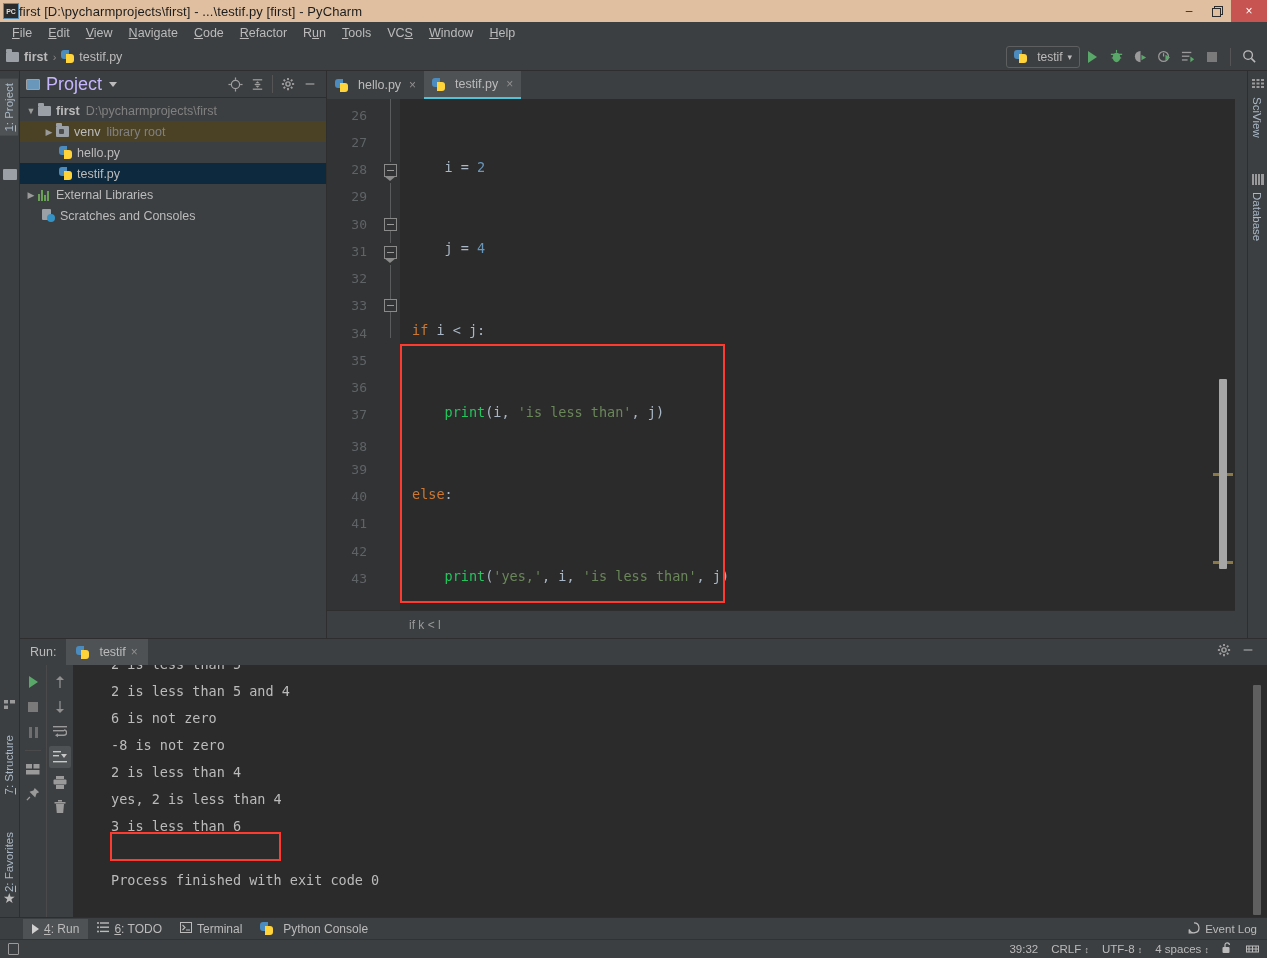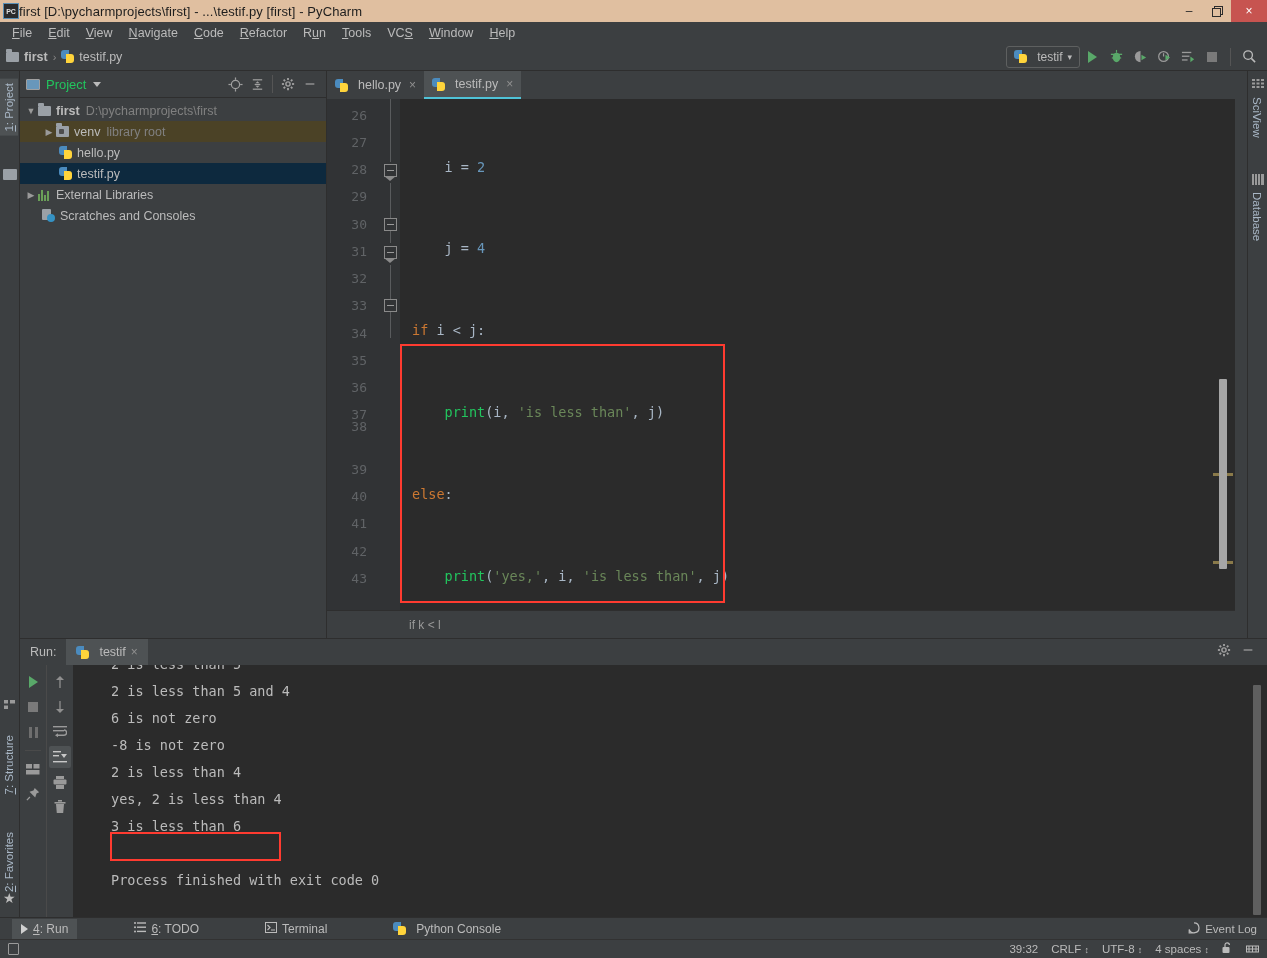"Project" .proj-title { color: #22c55e -> #c4b5fd; font-size: 13px -> 18px }
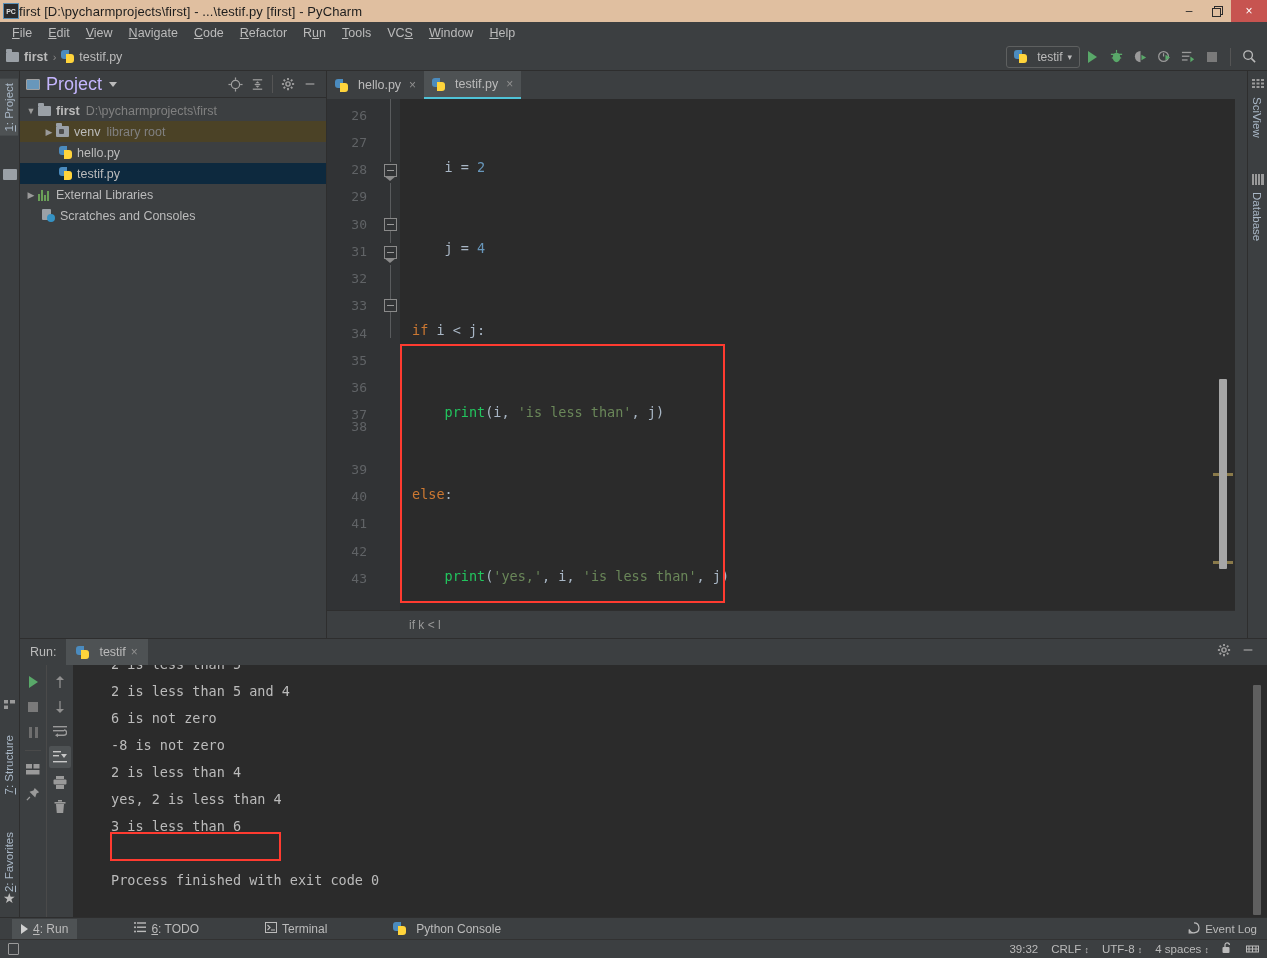"38" span.lnum { top: 320px -> 340px }
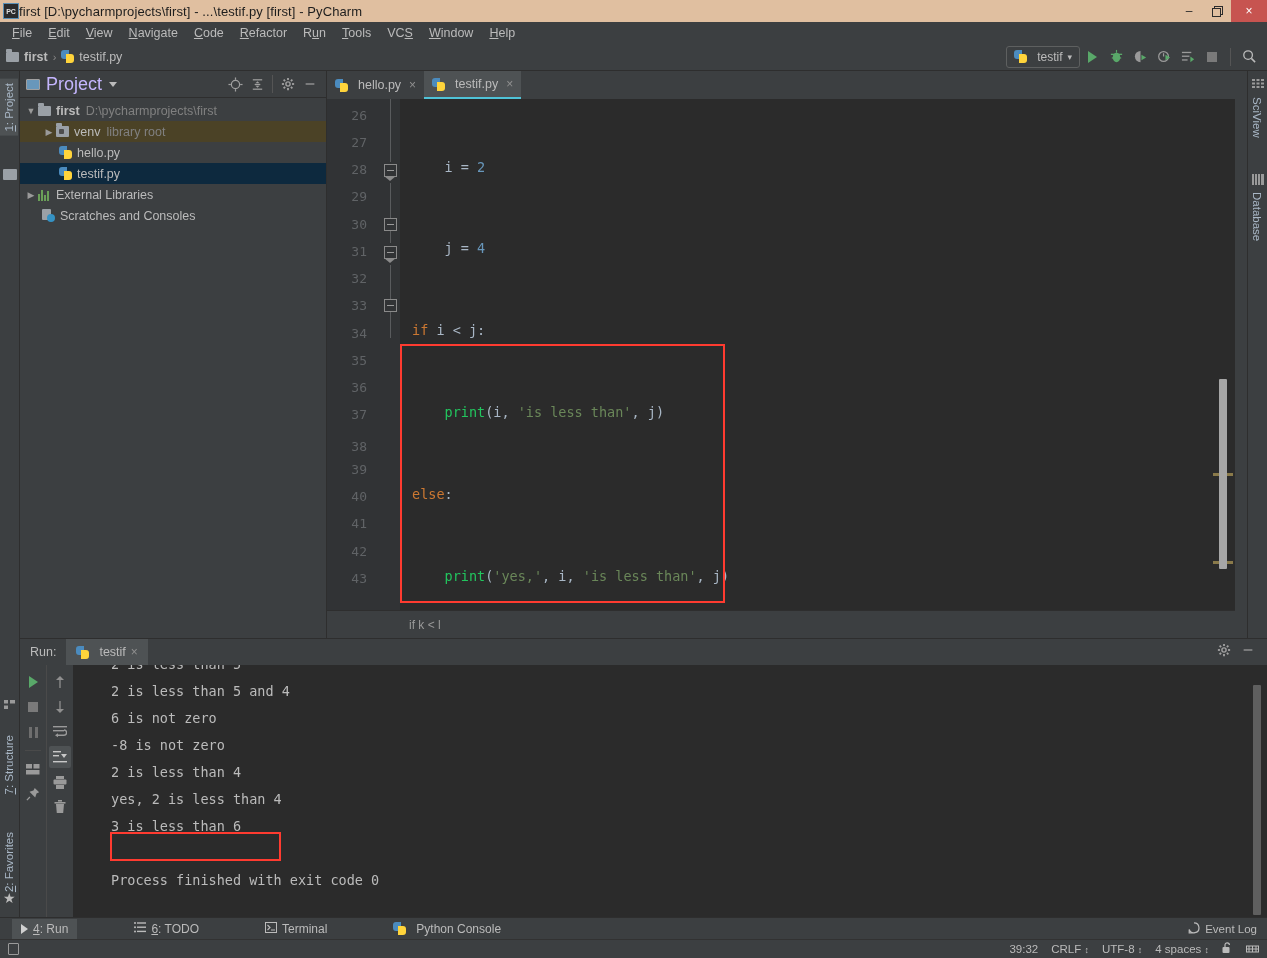"4: Run" .bottombar { gap: 48px -> none; padding-left: 12px -> 23px }
